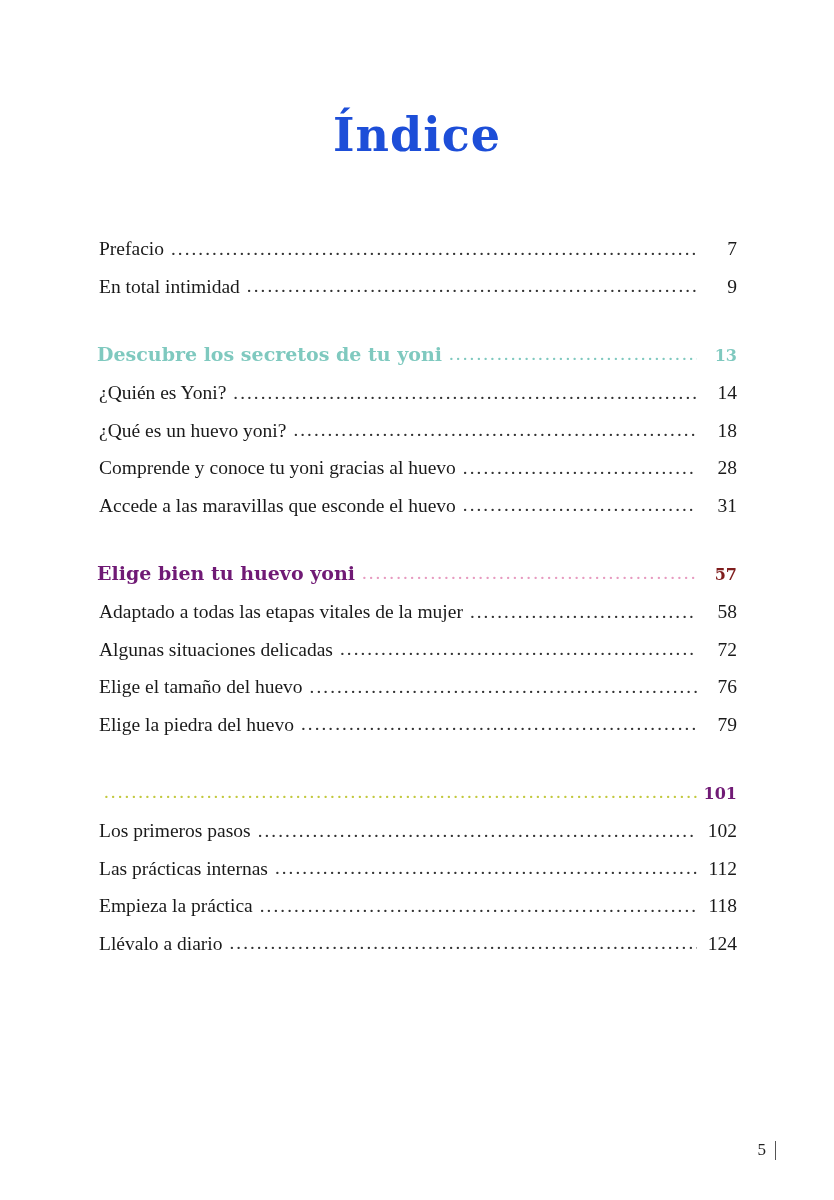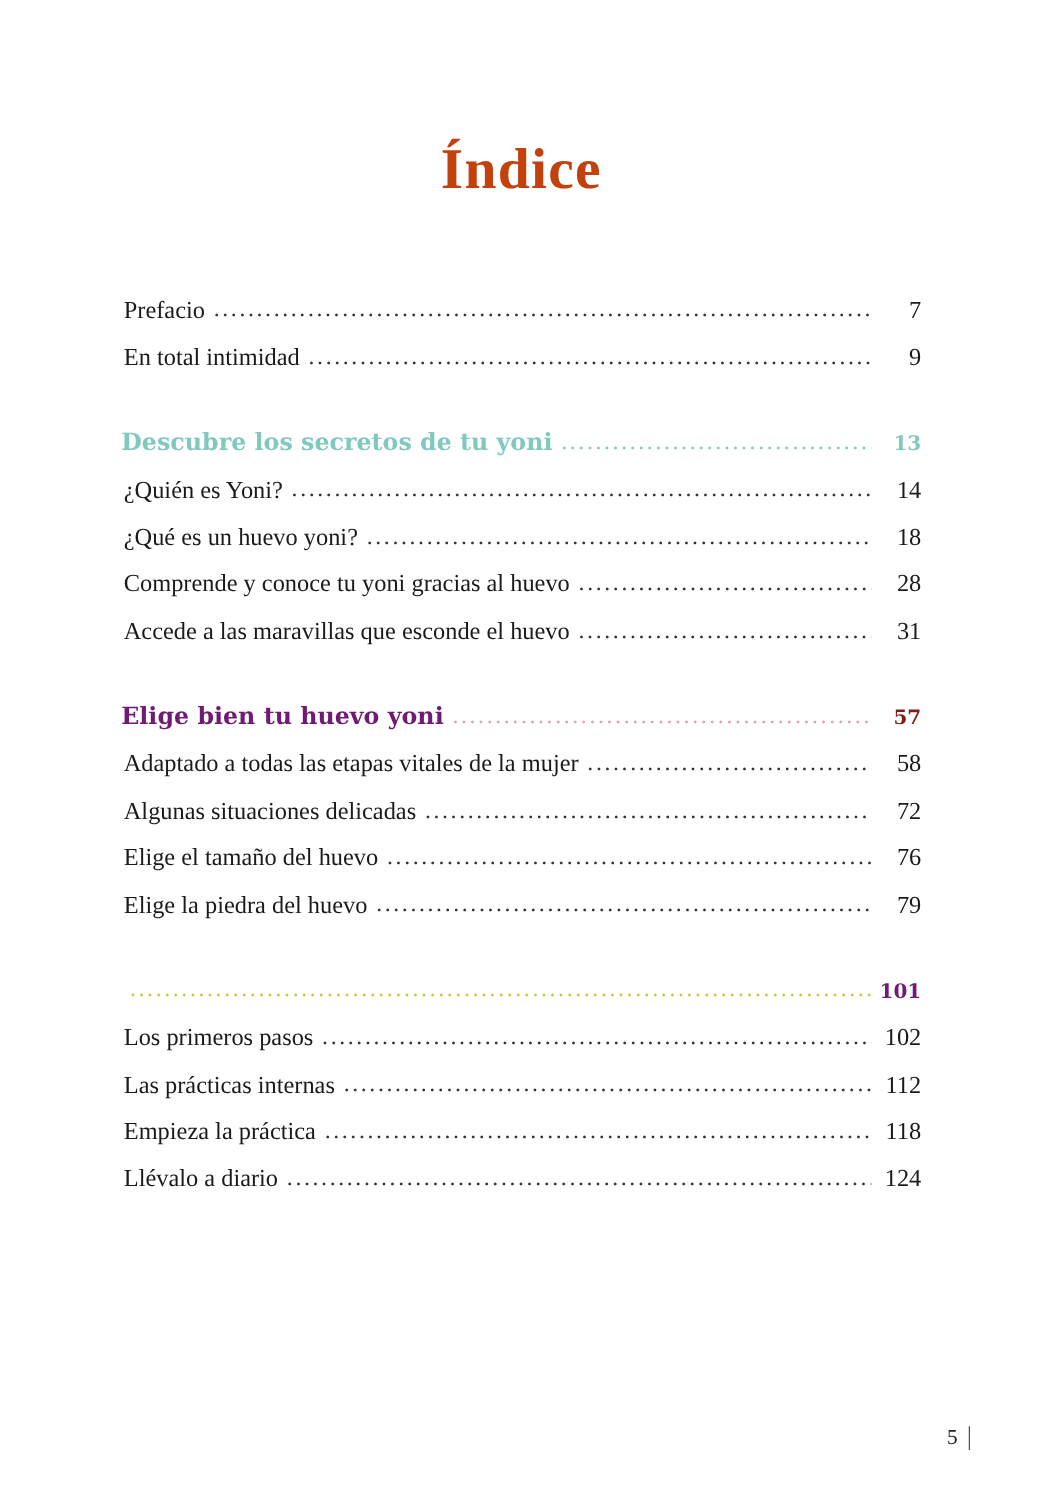"Índice" div.toc-title { color: #c2410c -> #1d4ed8; font-family: Liberation Serif, serif -> none }
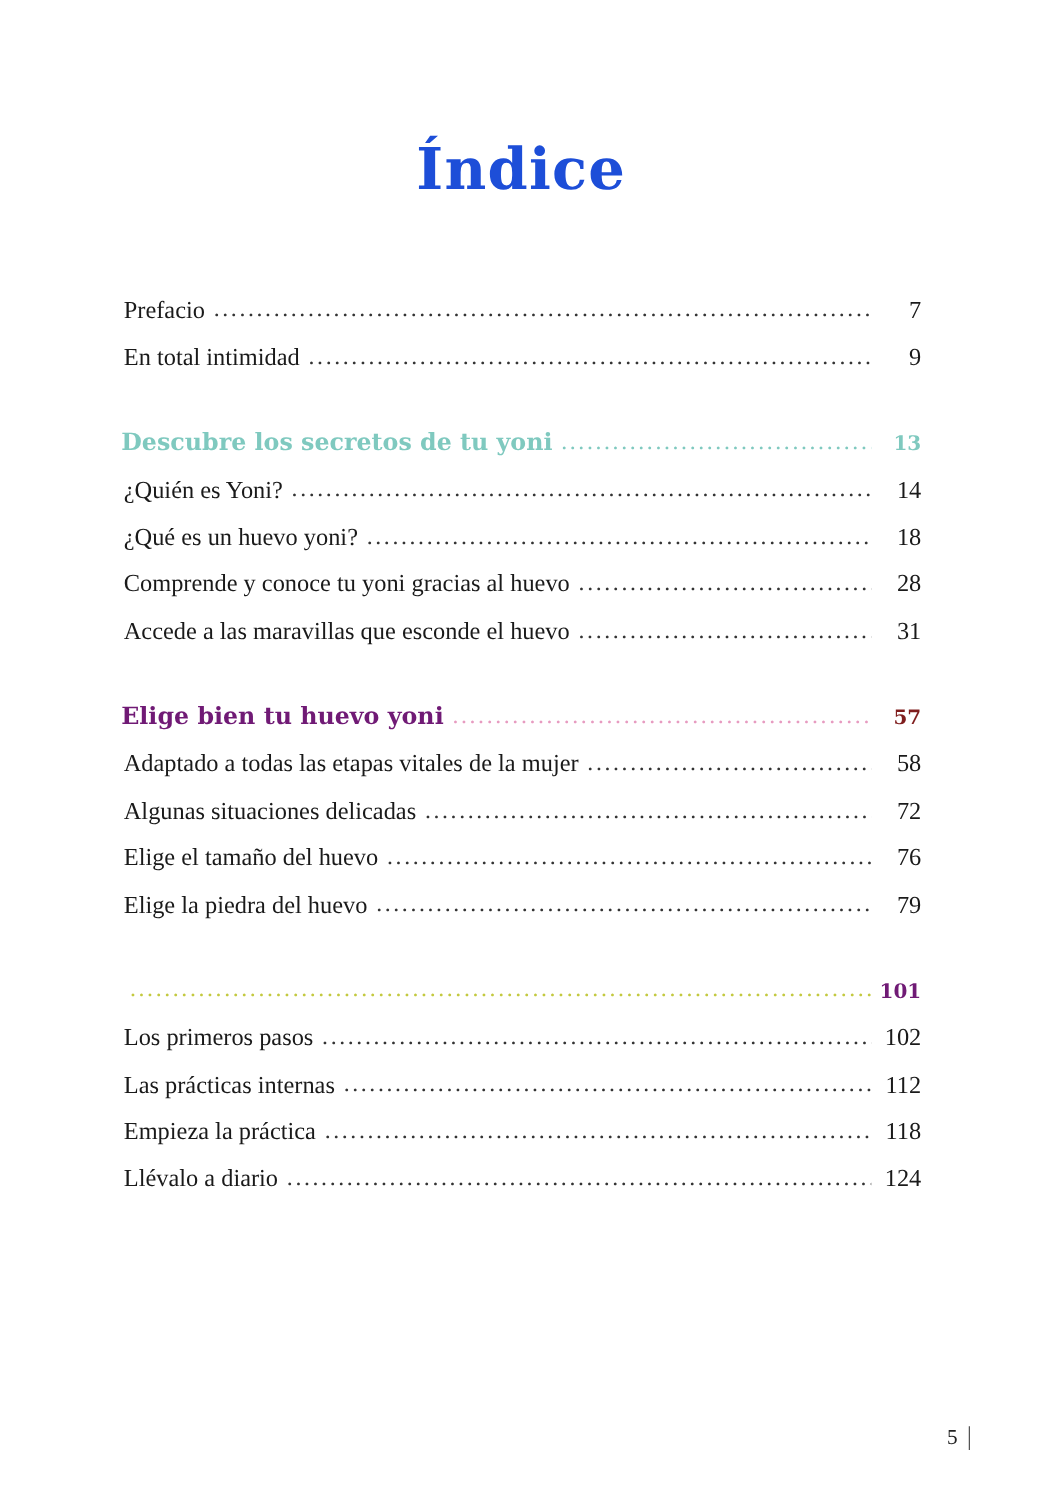"Prefacio" .toc-row { align-items: center -> flex-end }
